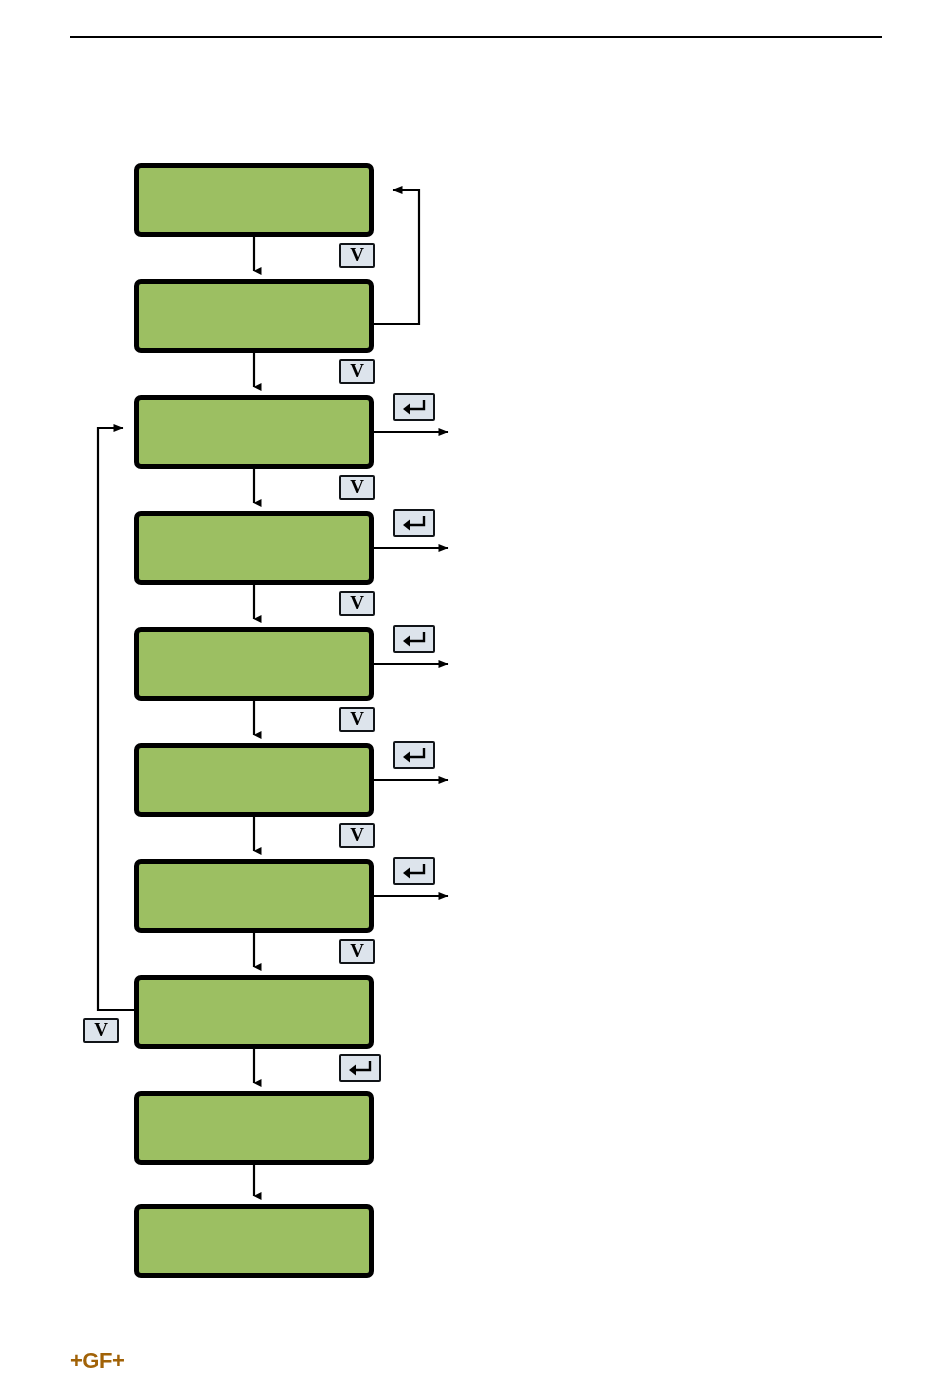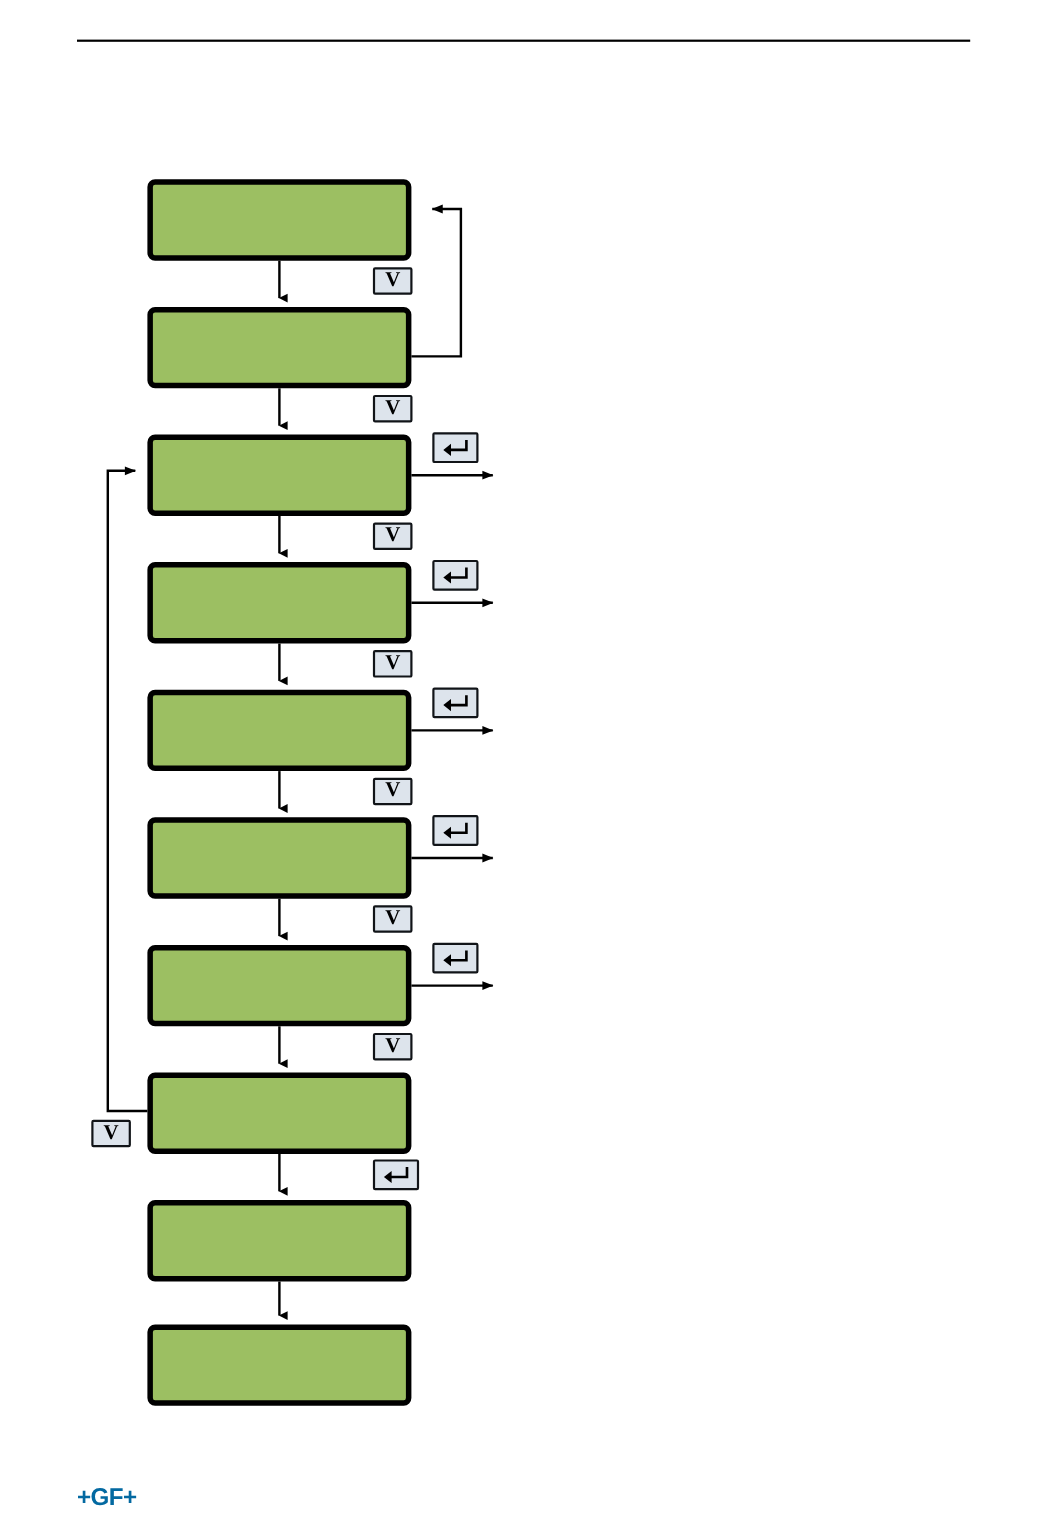"+GF+" .gf-logo { color: #0369a1 -> #a16207 }
